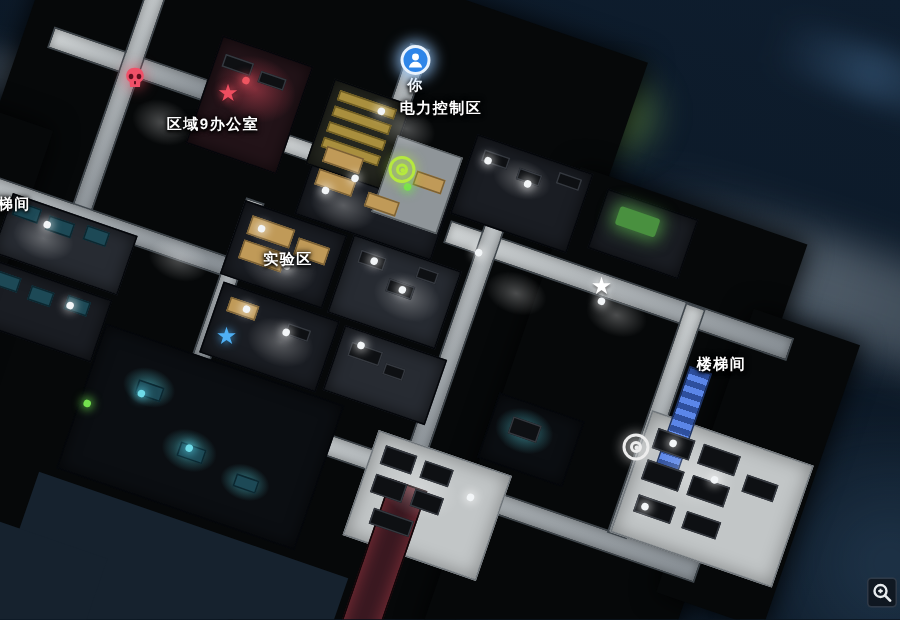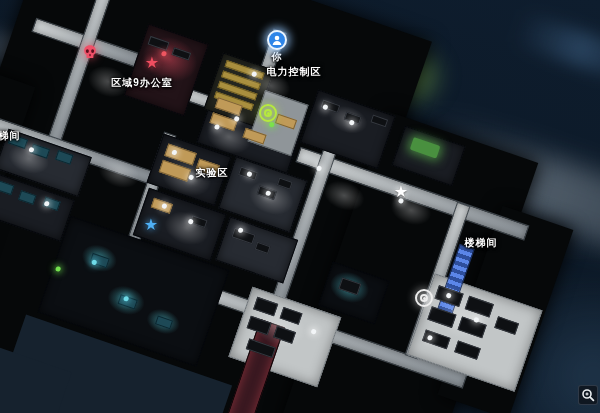"实验区" div.map-label { left: 212px -> 192px }
